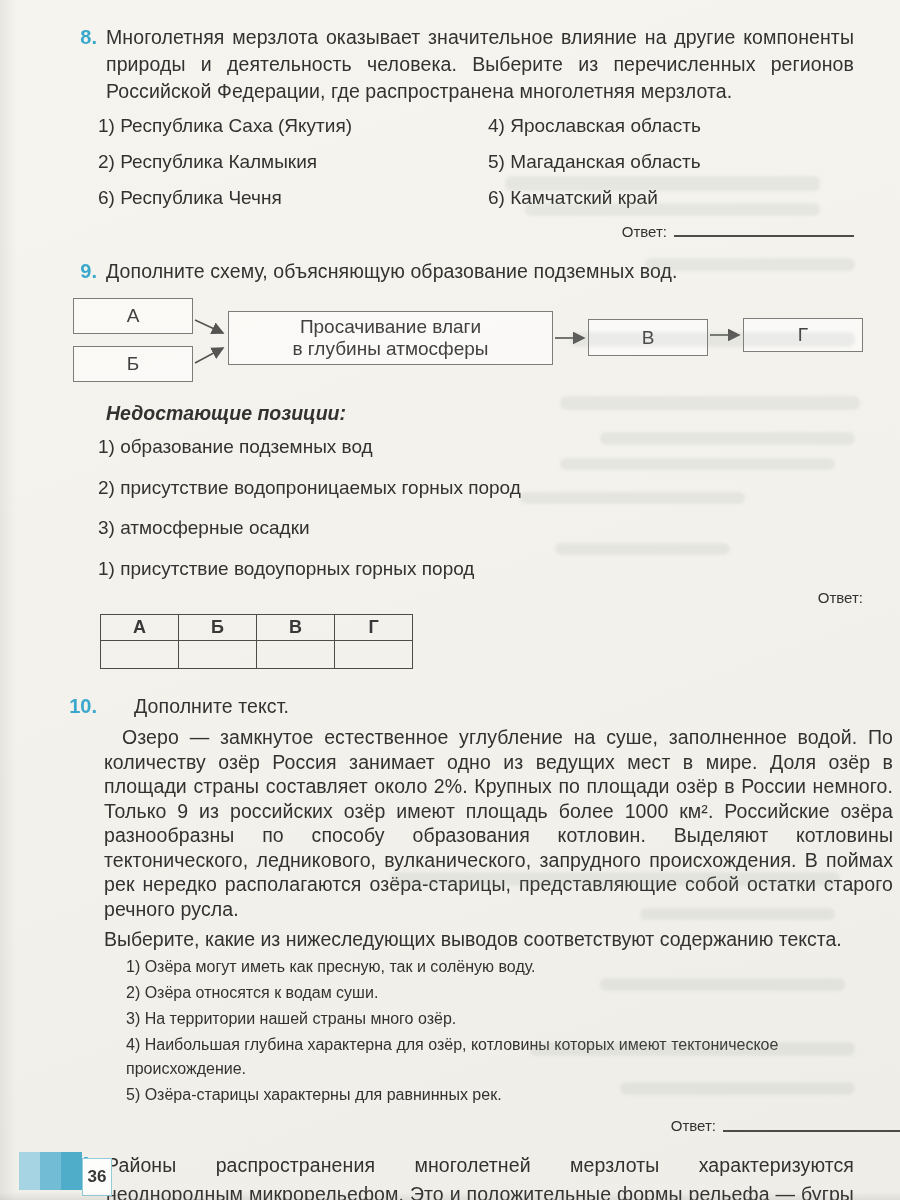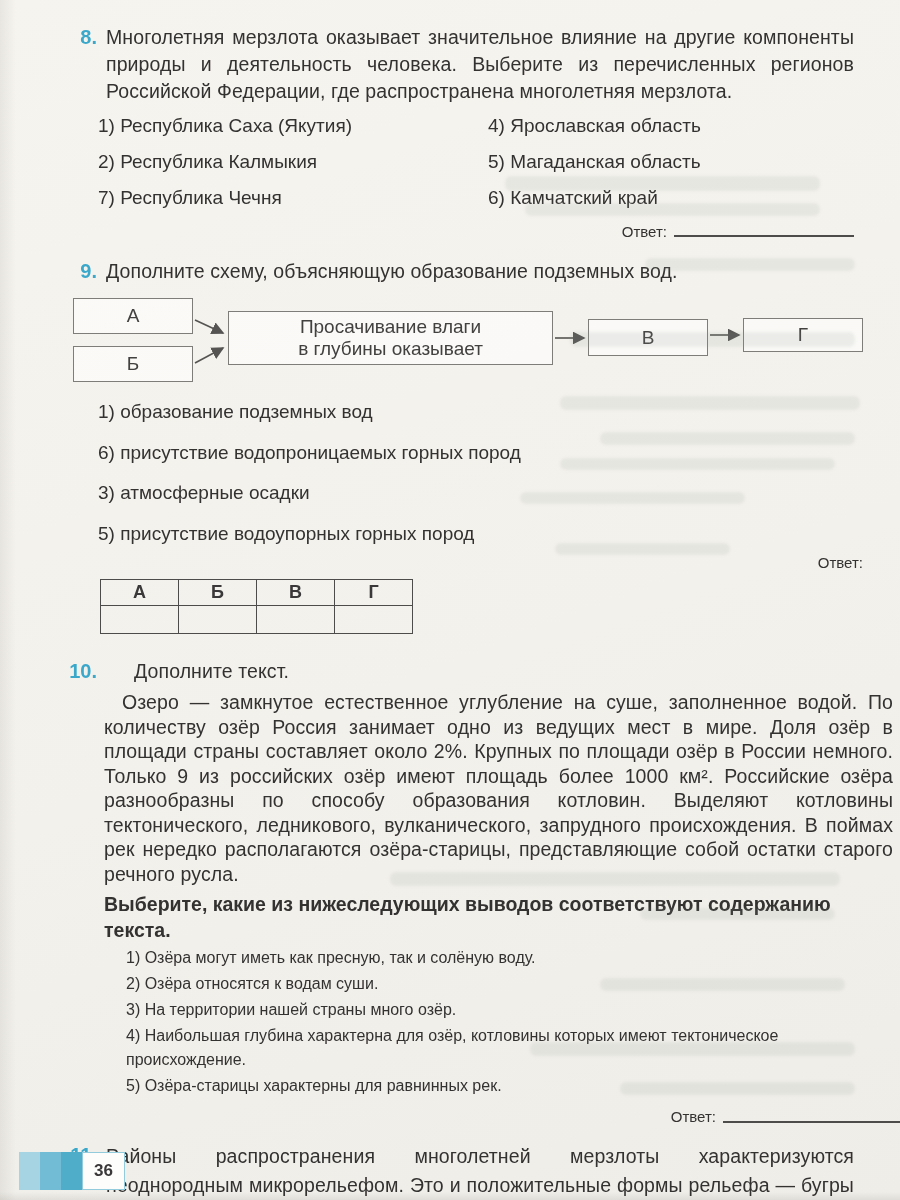"7) Республика Чечня" div.opt { text: 7 -> 6 }
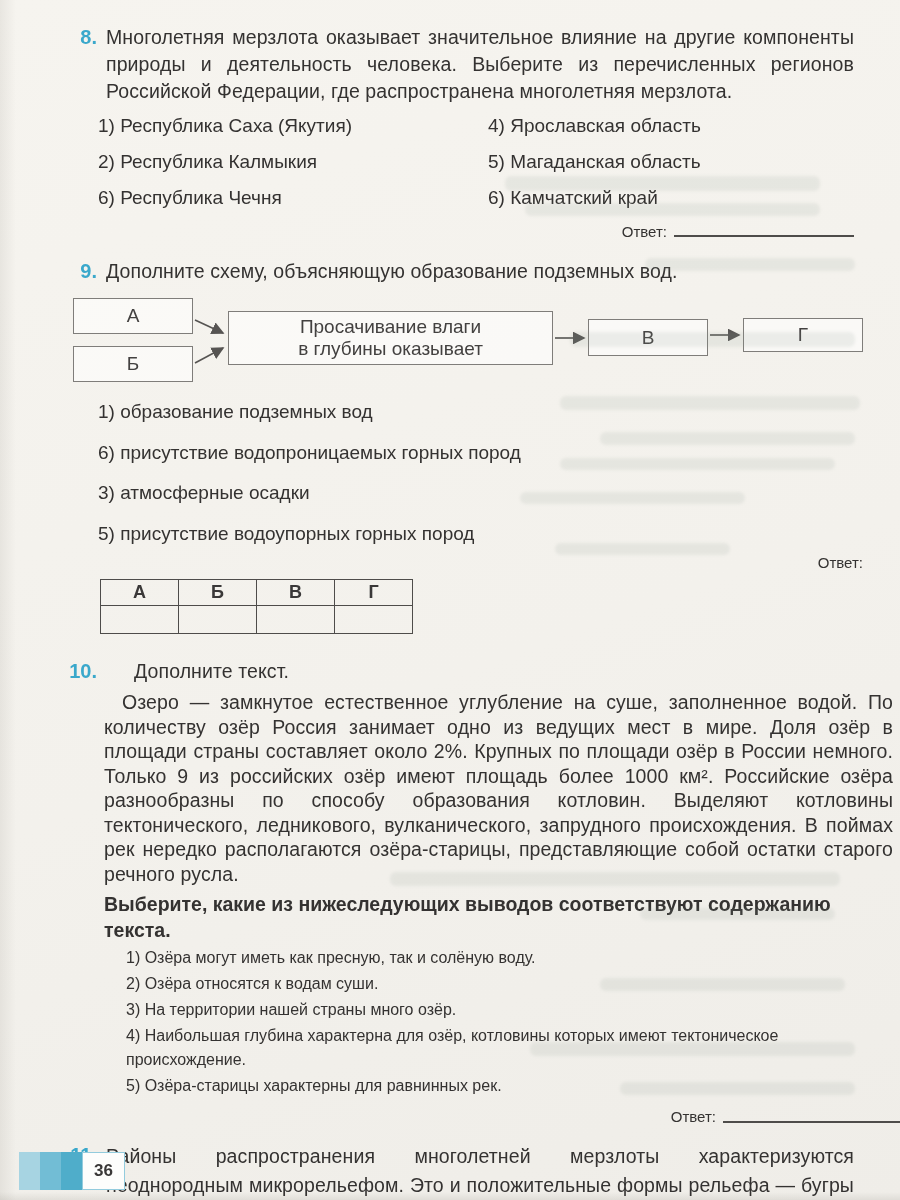"в глубины оказывает" div { text: оказывает -> атмосферы }
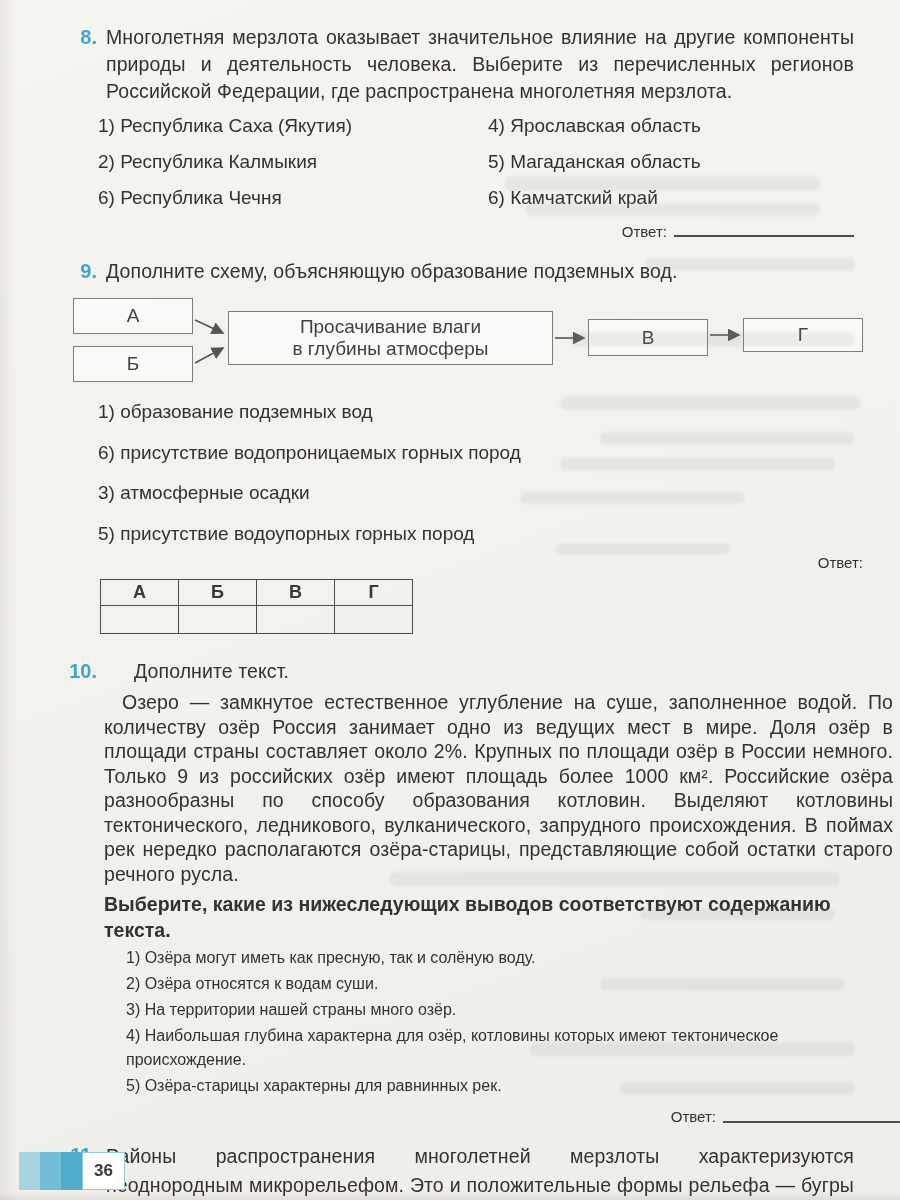"Недостающие позиции:" div.missing-title { html: none -> <div>Недостающие позиции:</div> }
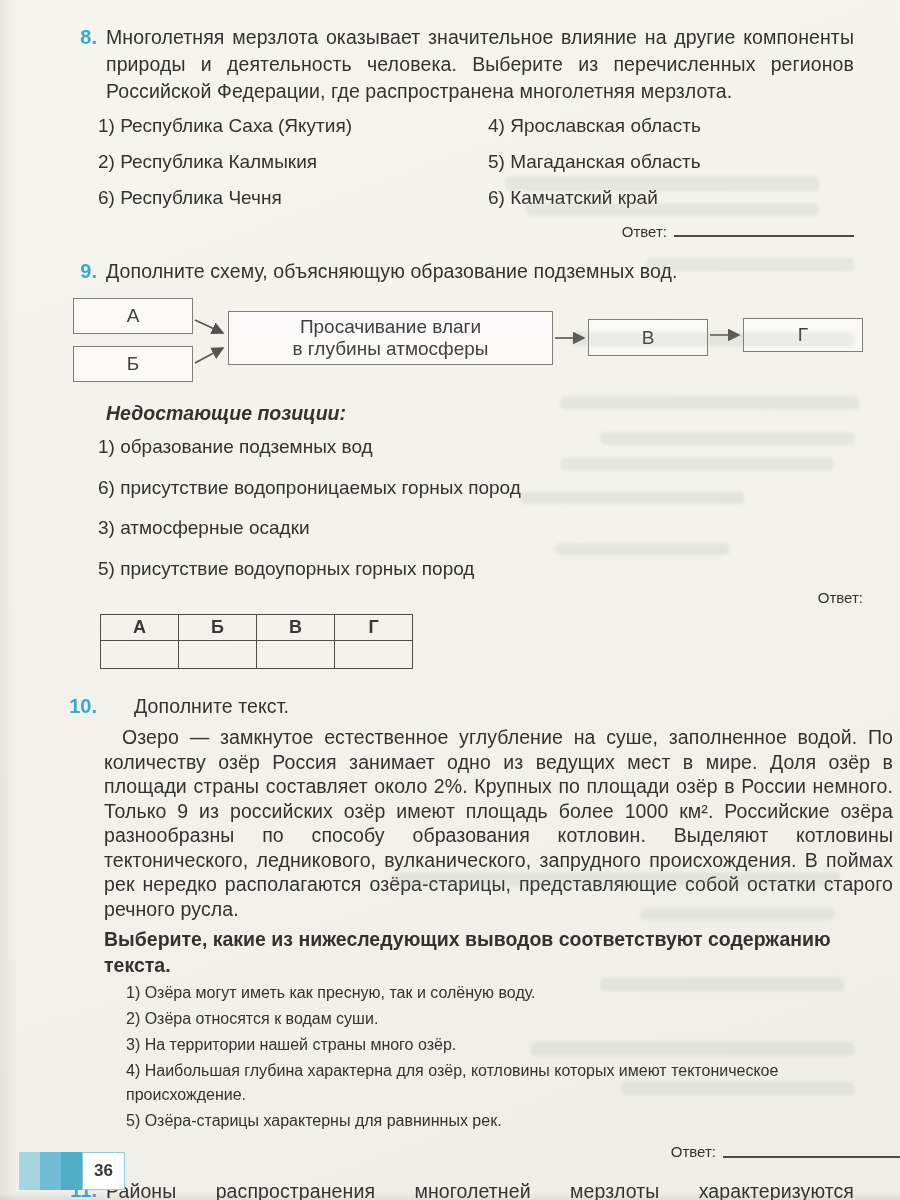"6) присутствие водопроницаемых горных" div.opt { text: 6 -> 2 }
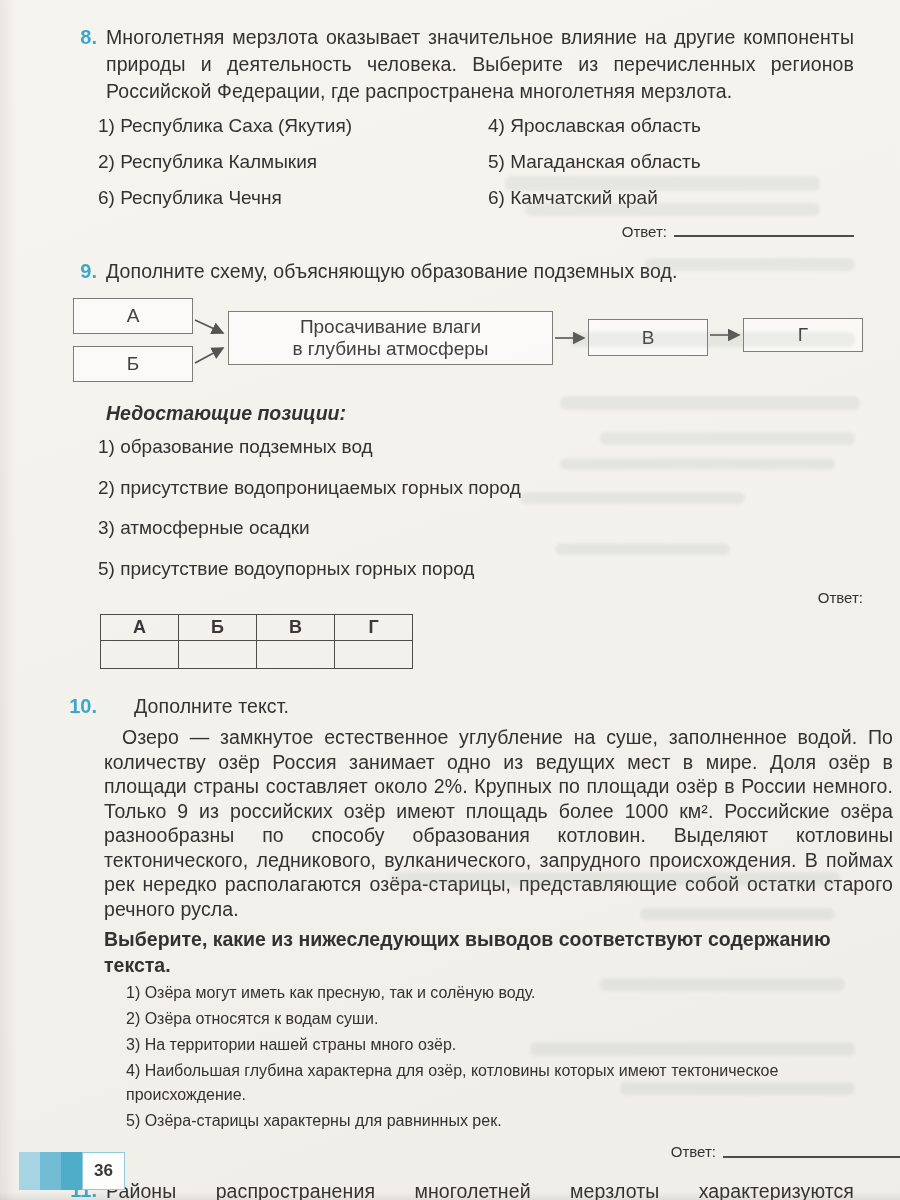"5) присутствие водоупорных горных пород" div.opt { text: 5 -> 1 }
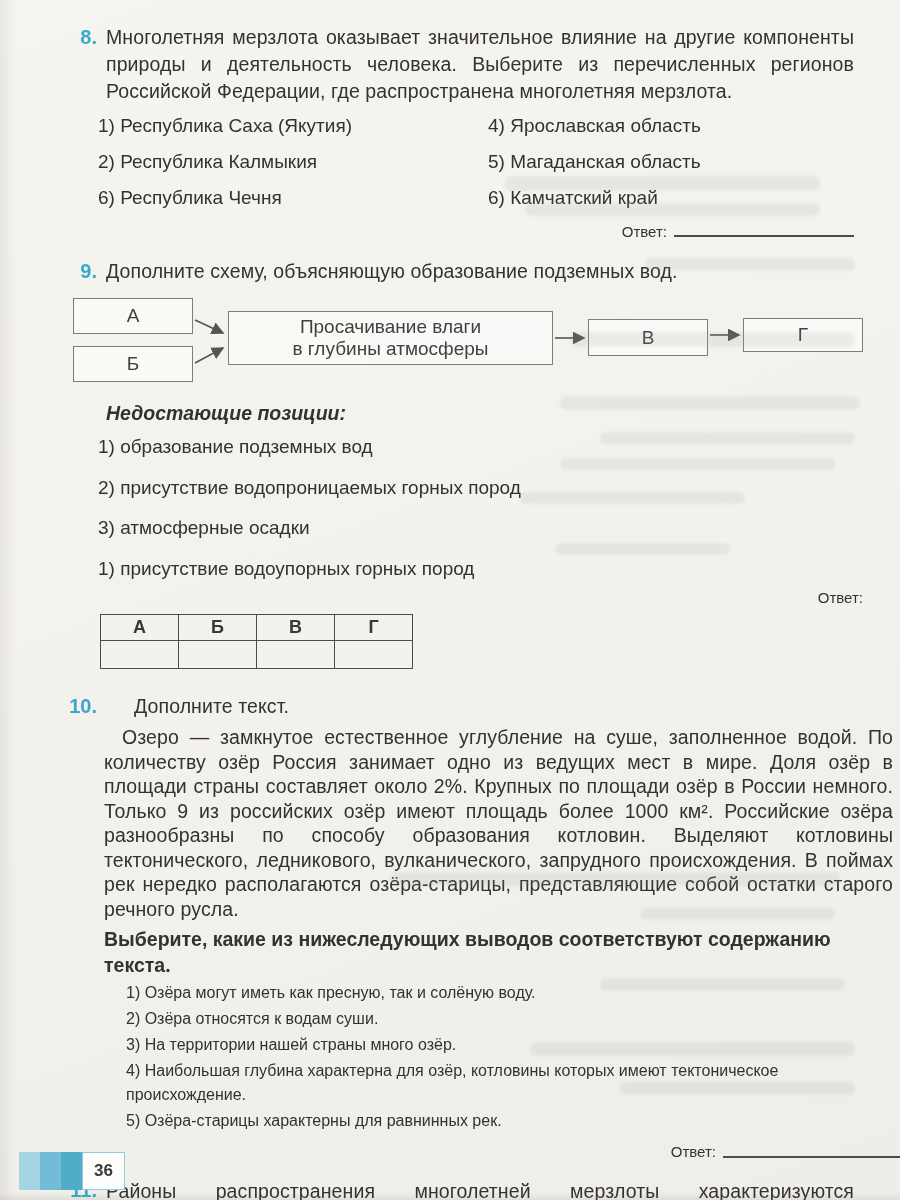"Выберите, какие из нижеследующих выводов" .prompt { font-weight: bold -> normal }
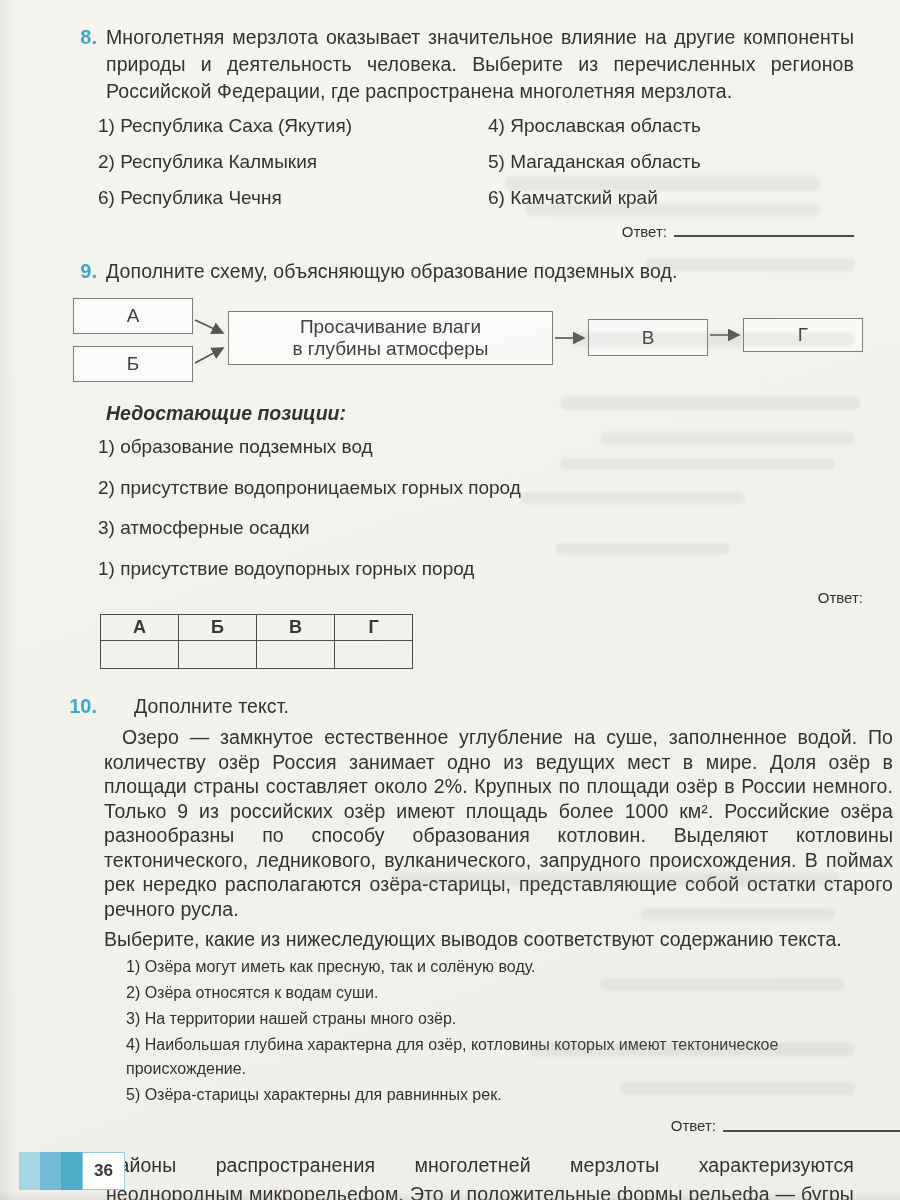"36" .pagenum-box { margin-top: none -> 6px; width: 43px -> 30px }
